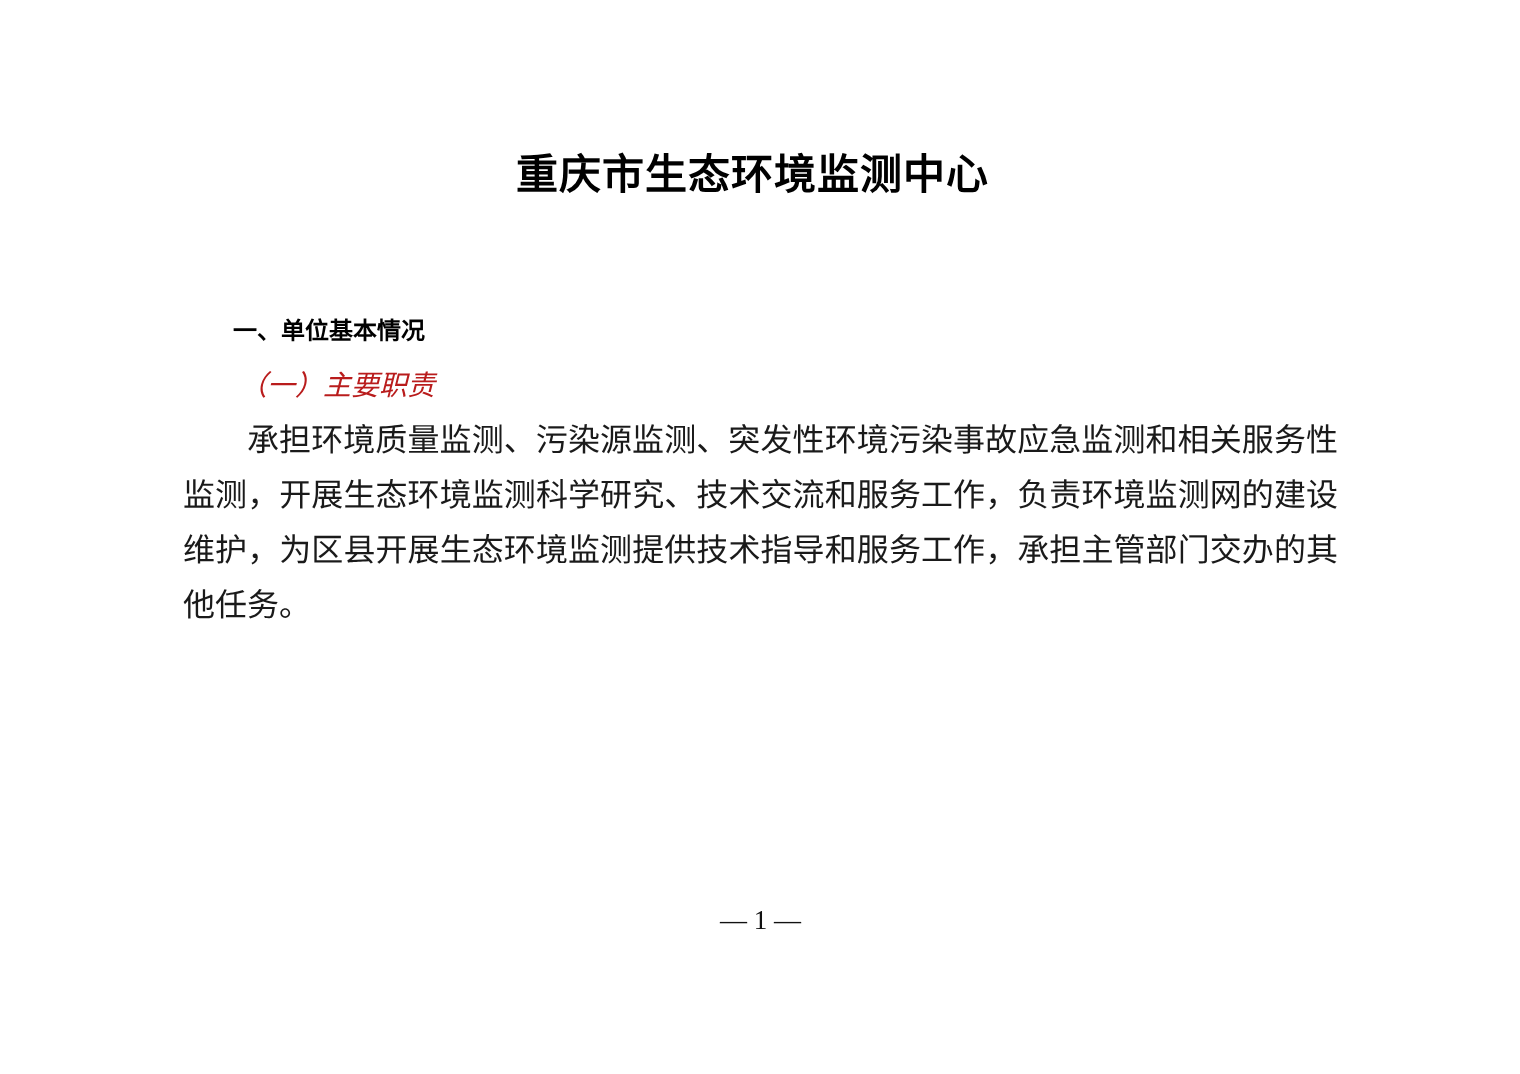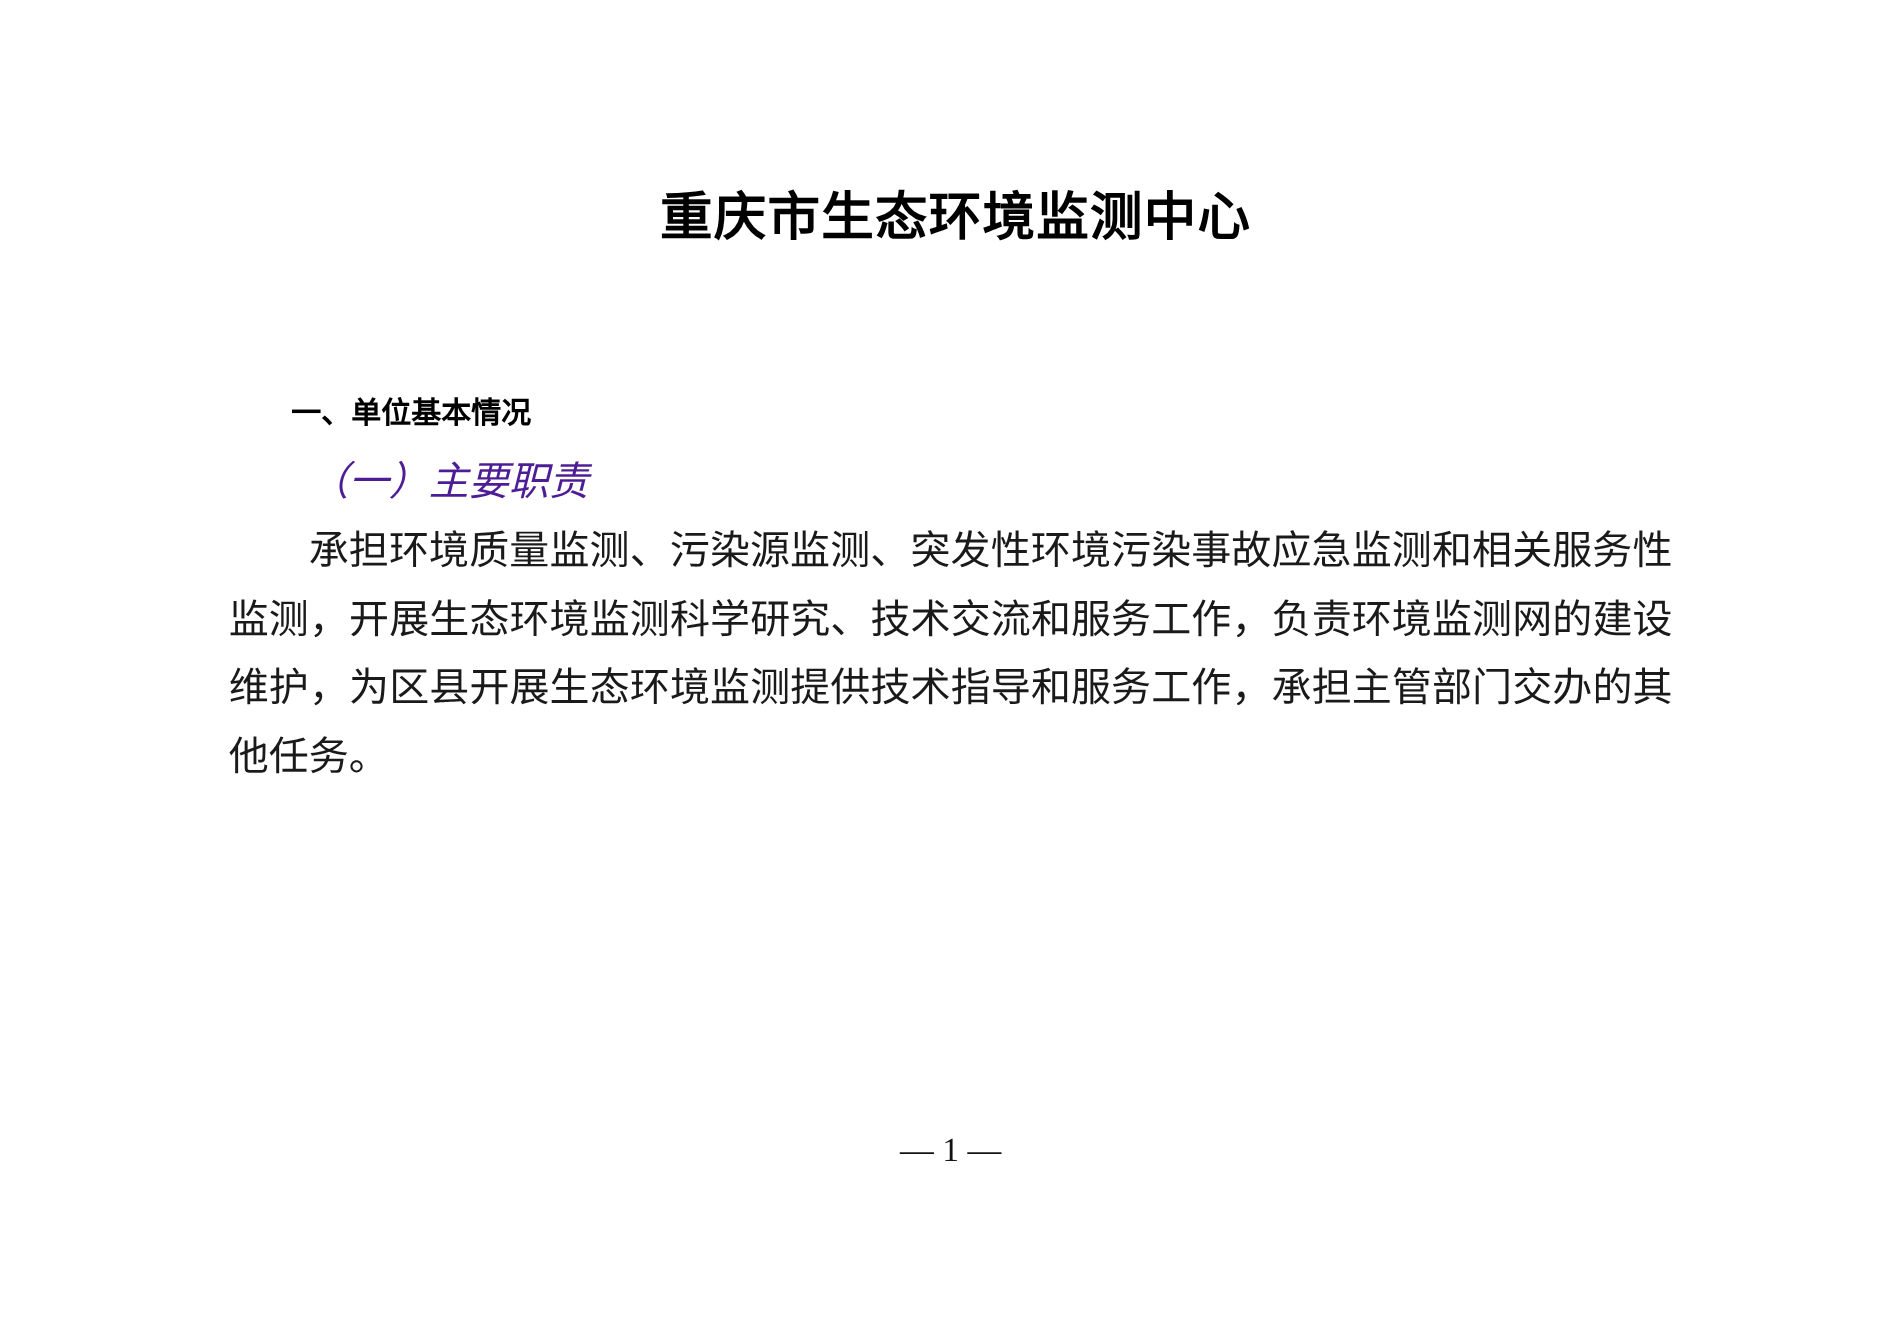"重庆市生态环境监测中心" .doc-title { left: 187px -> 175px }
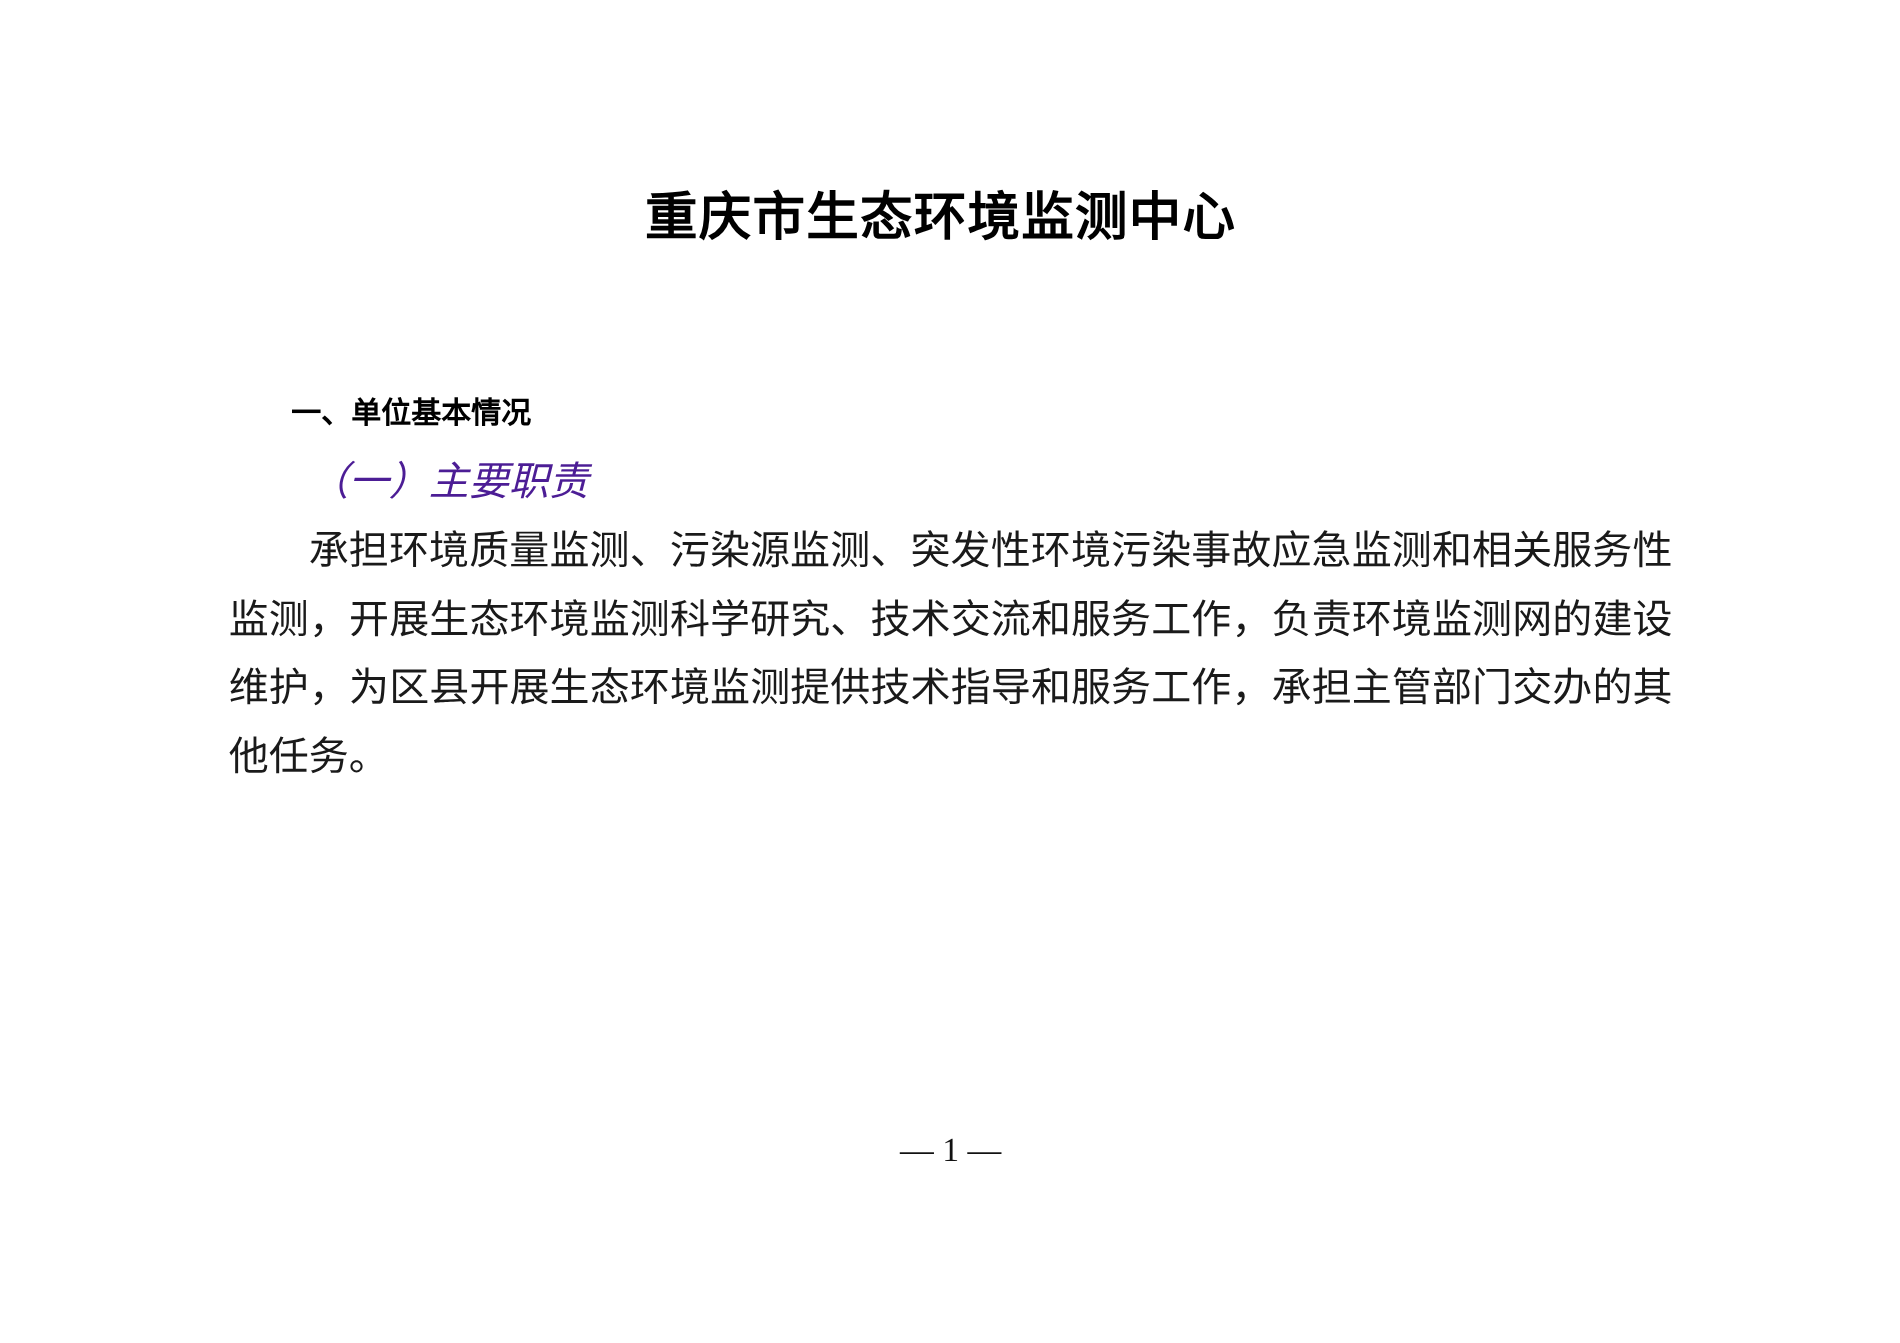"（一）主要职责" .sub-heading { color: #4c1d95 -> #b91c1c; font-size: 32px -> 28px }
